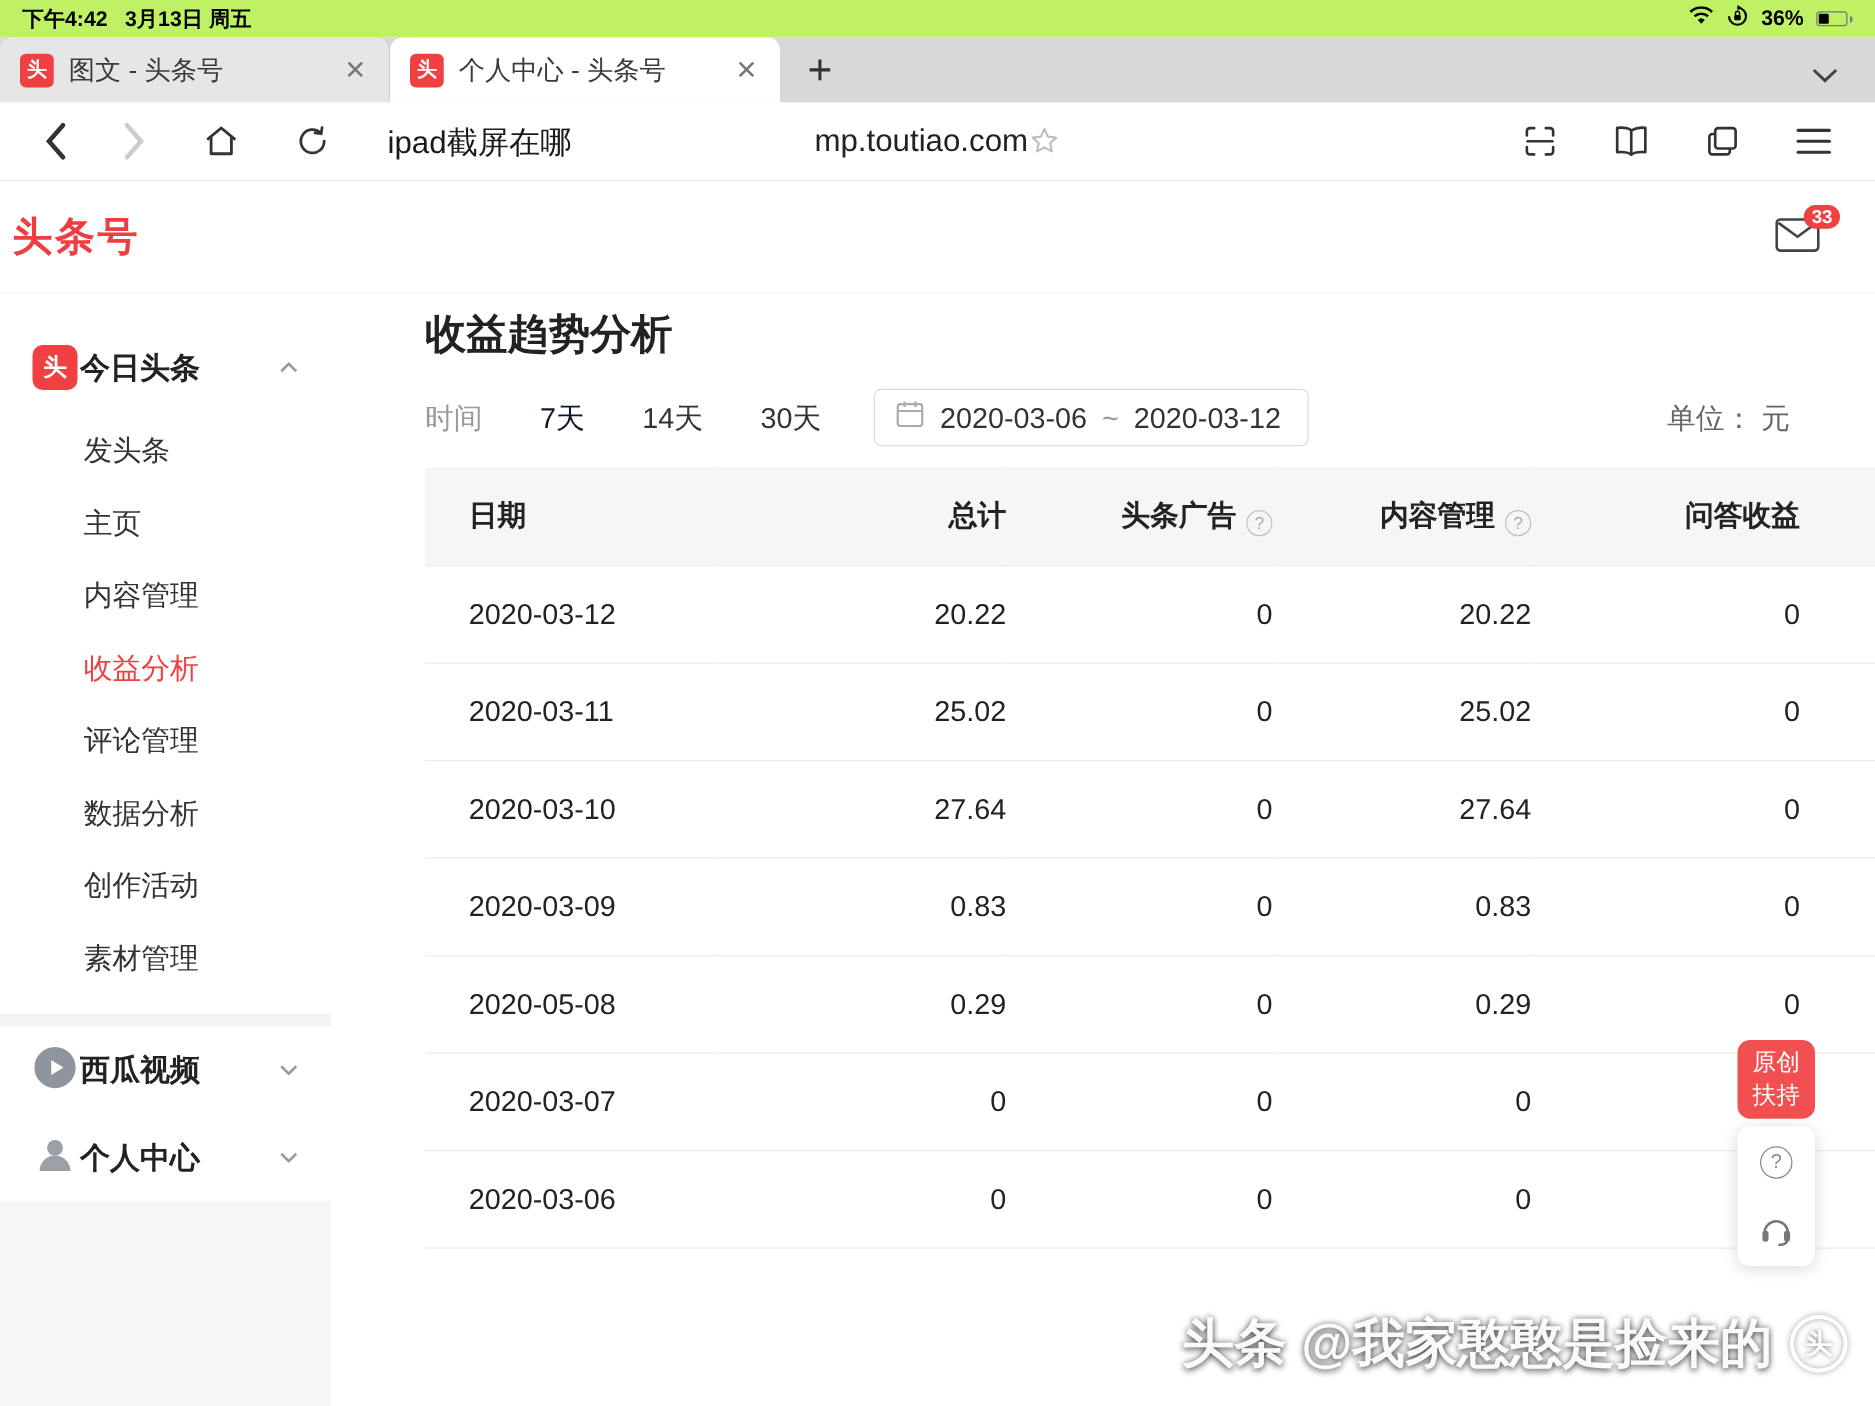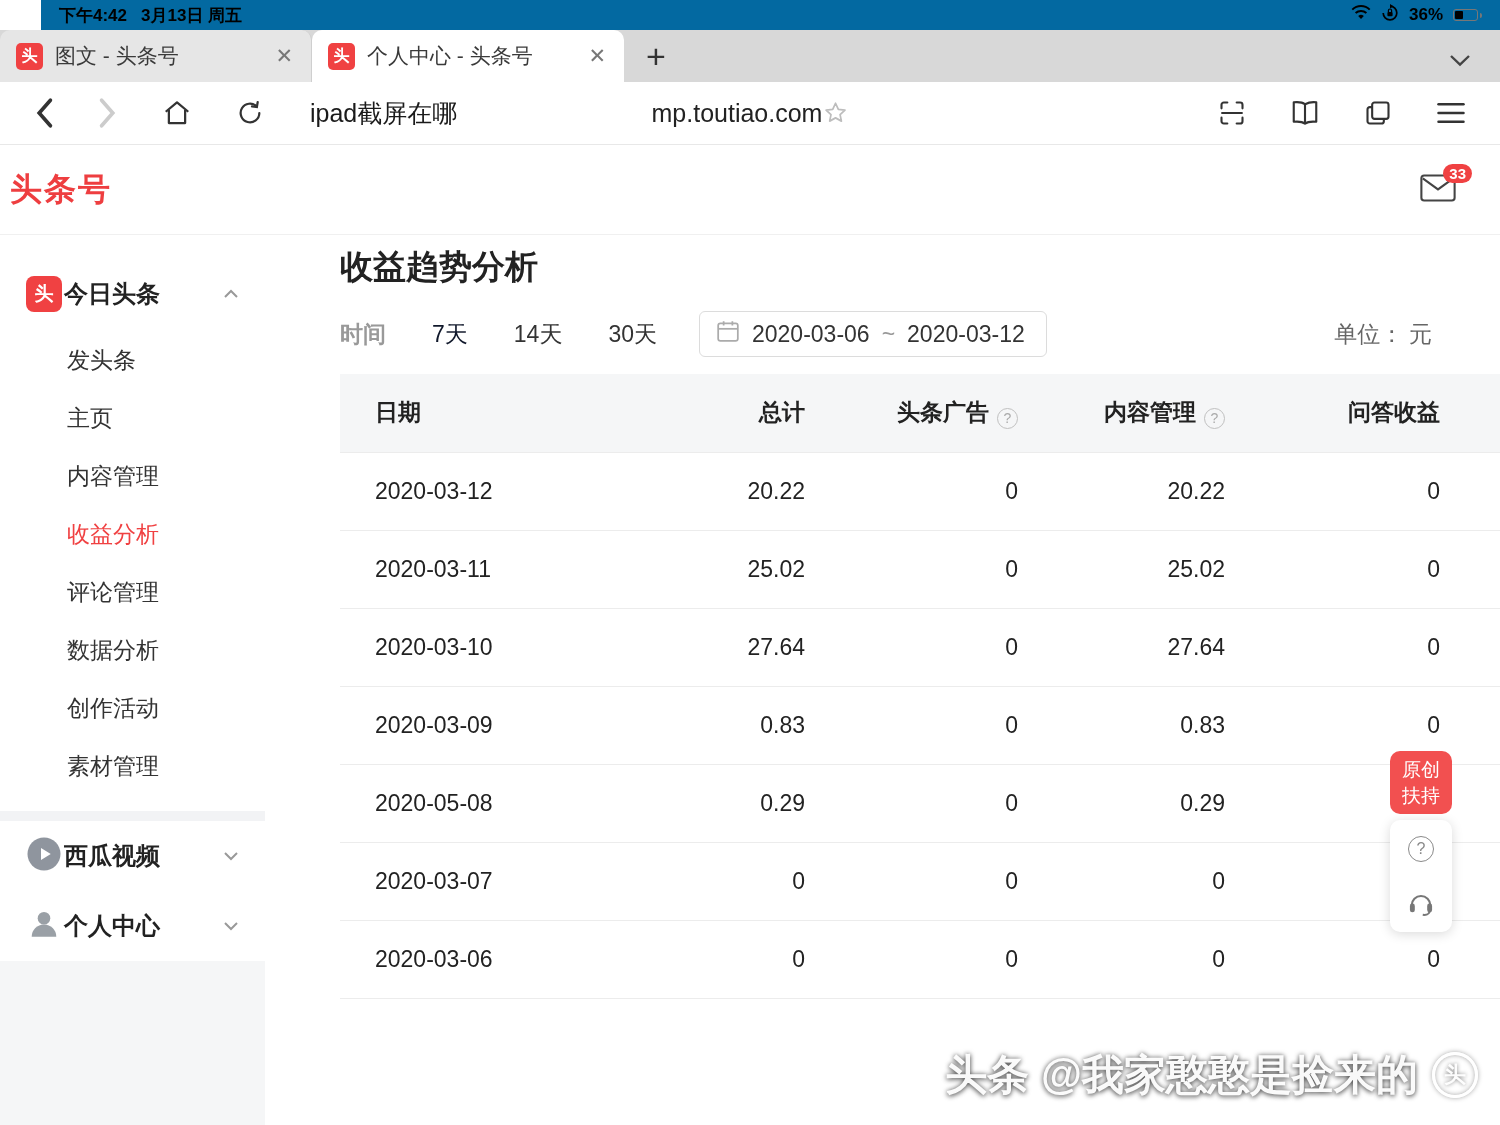"下午4:42" .status-bar { background: #0369a1 -> #bef264; margin-left: 41px -> none }
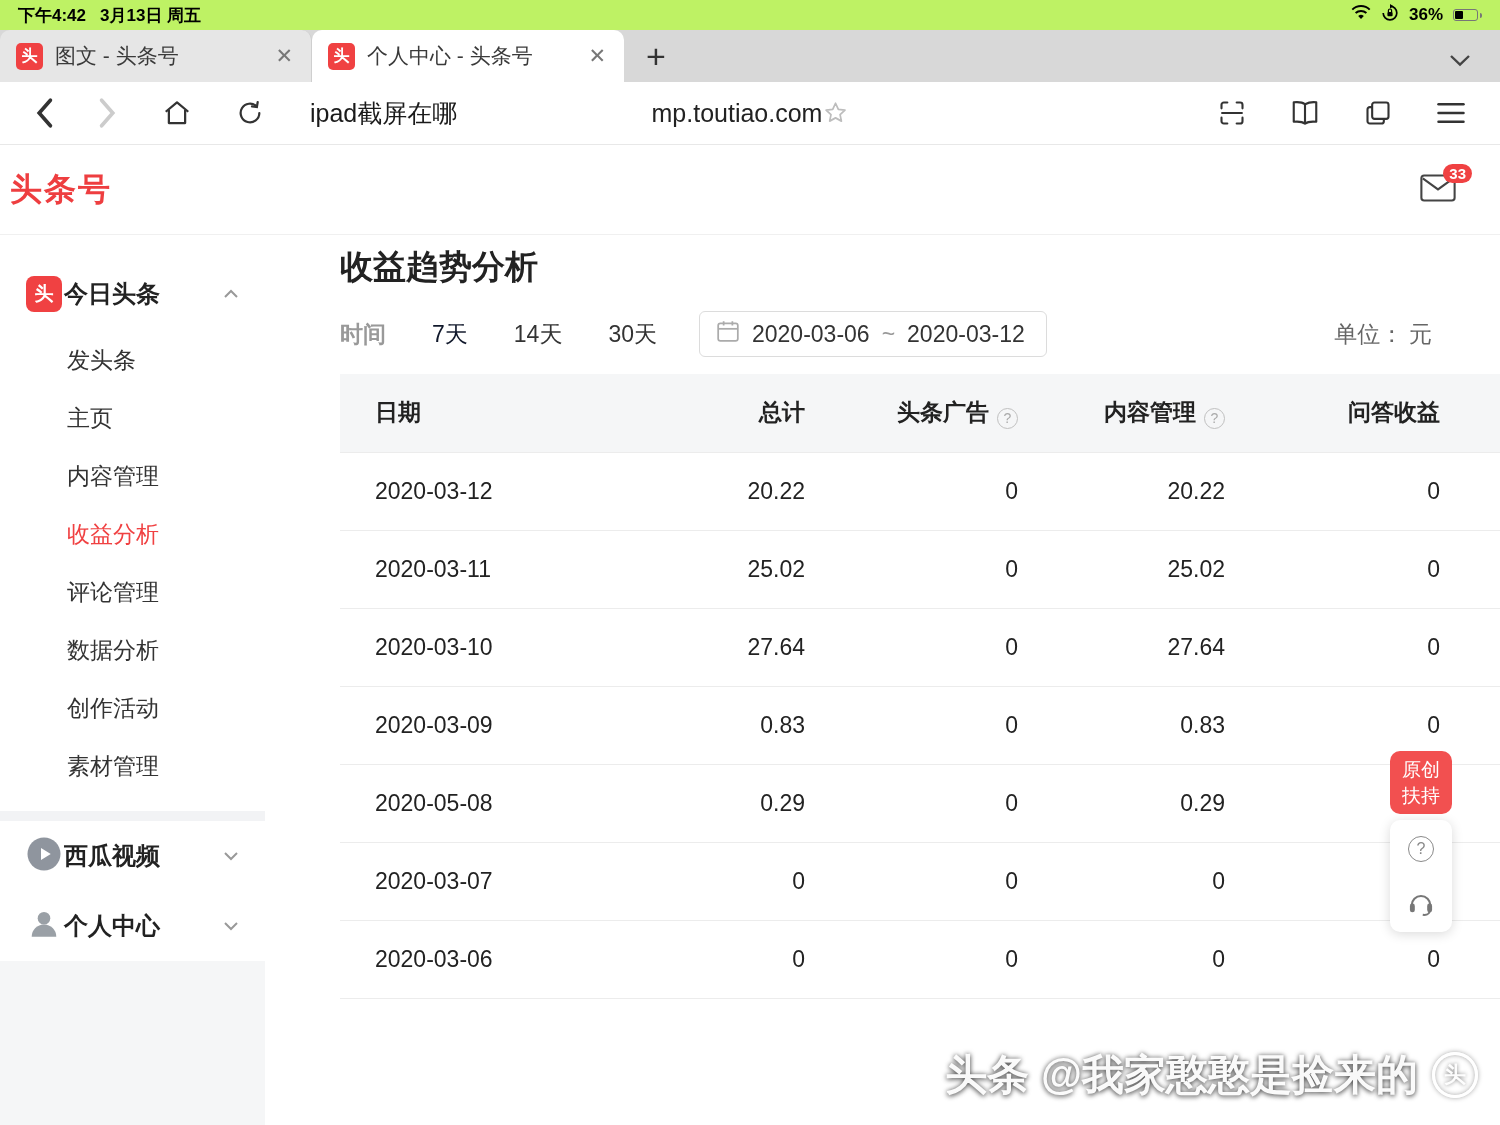"时间" .filter-label { font-weight: bold -> none }
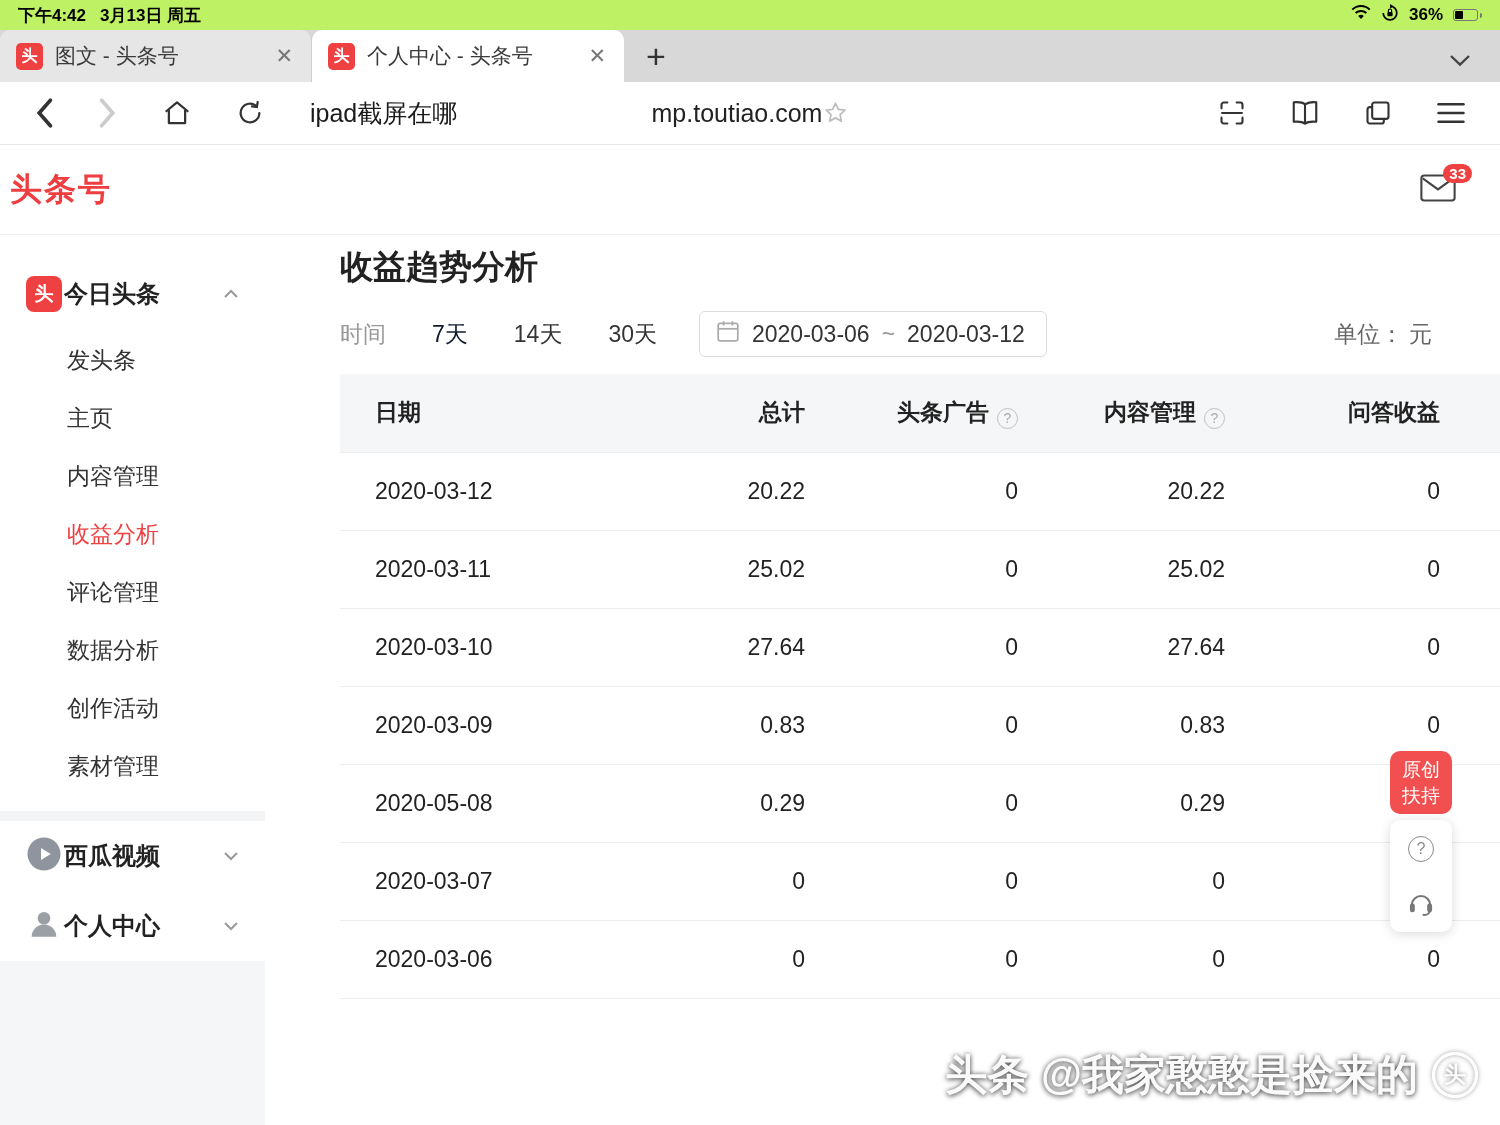"单位： 元" .unit { font-family: Liberation Serif, serif -> none }
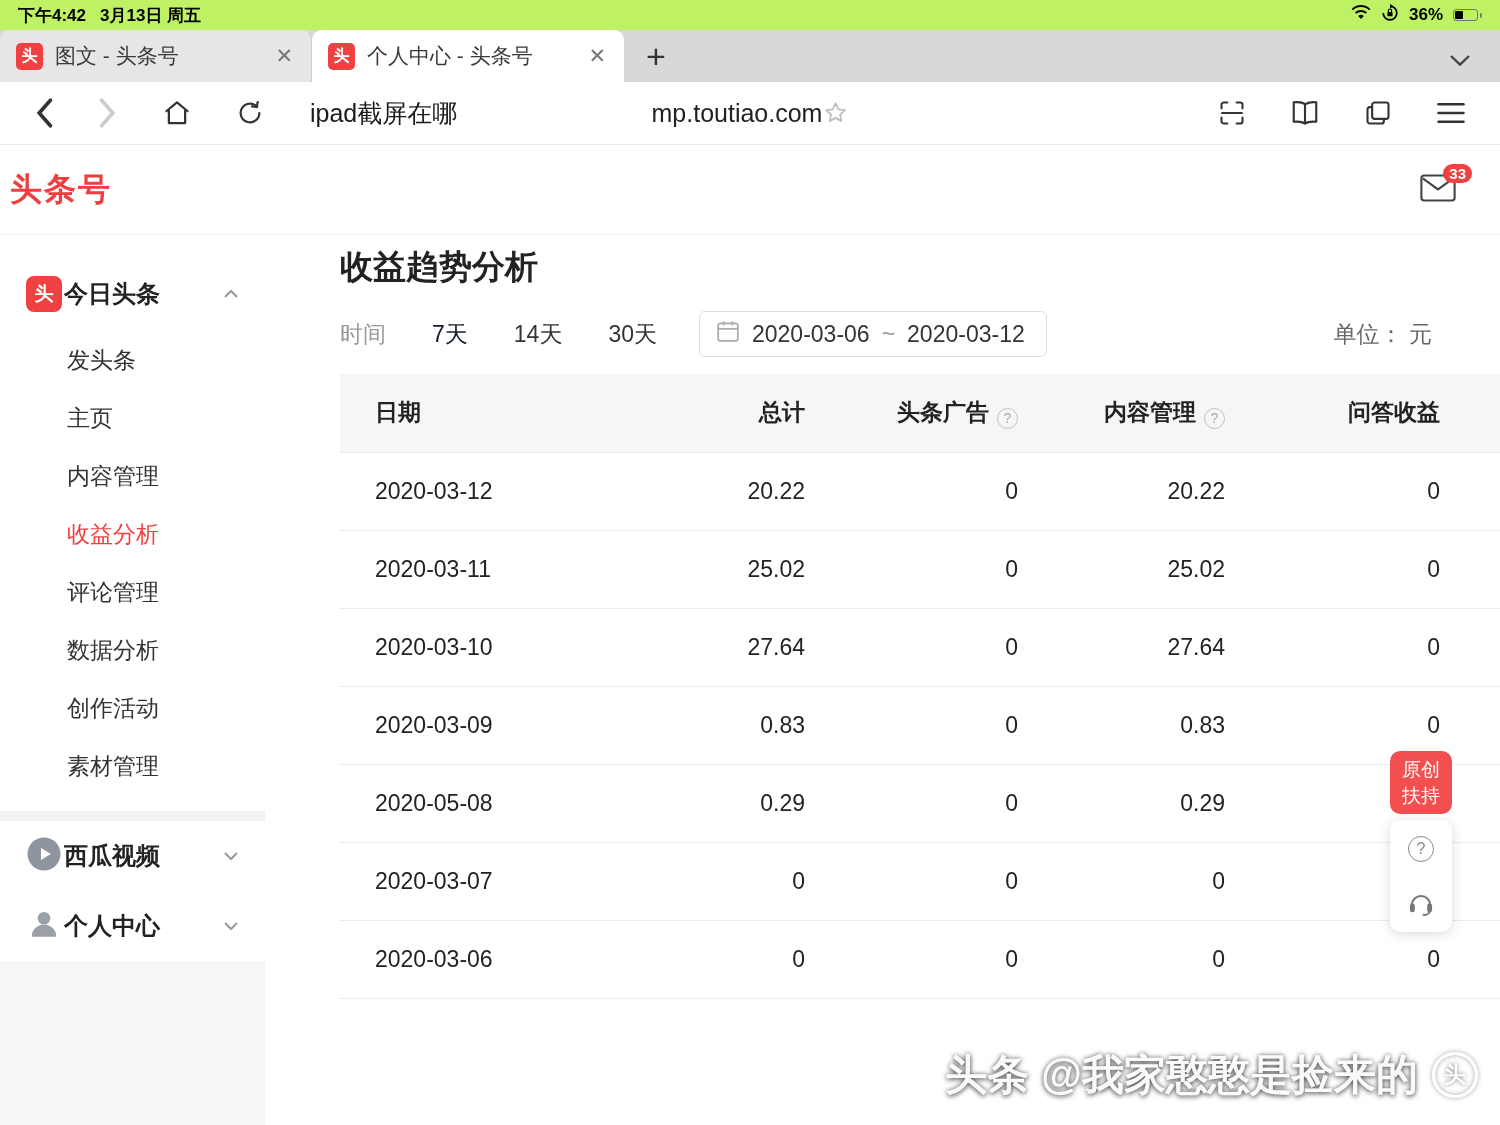"原创" .float-widget { top: 751px -> 832px }
